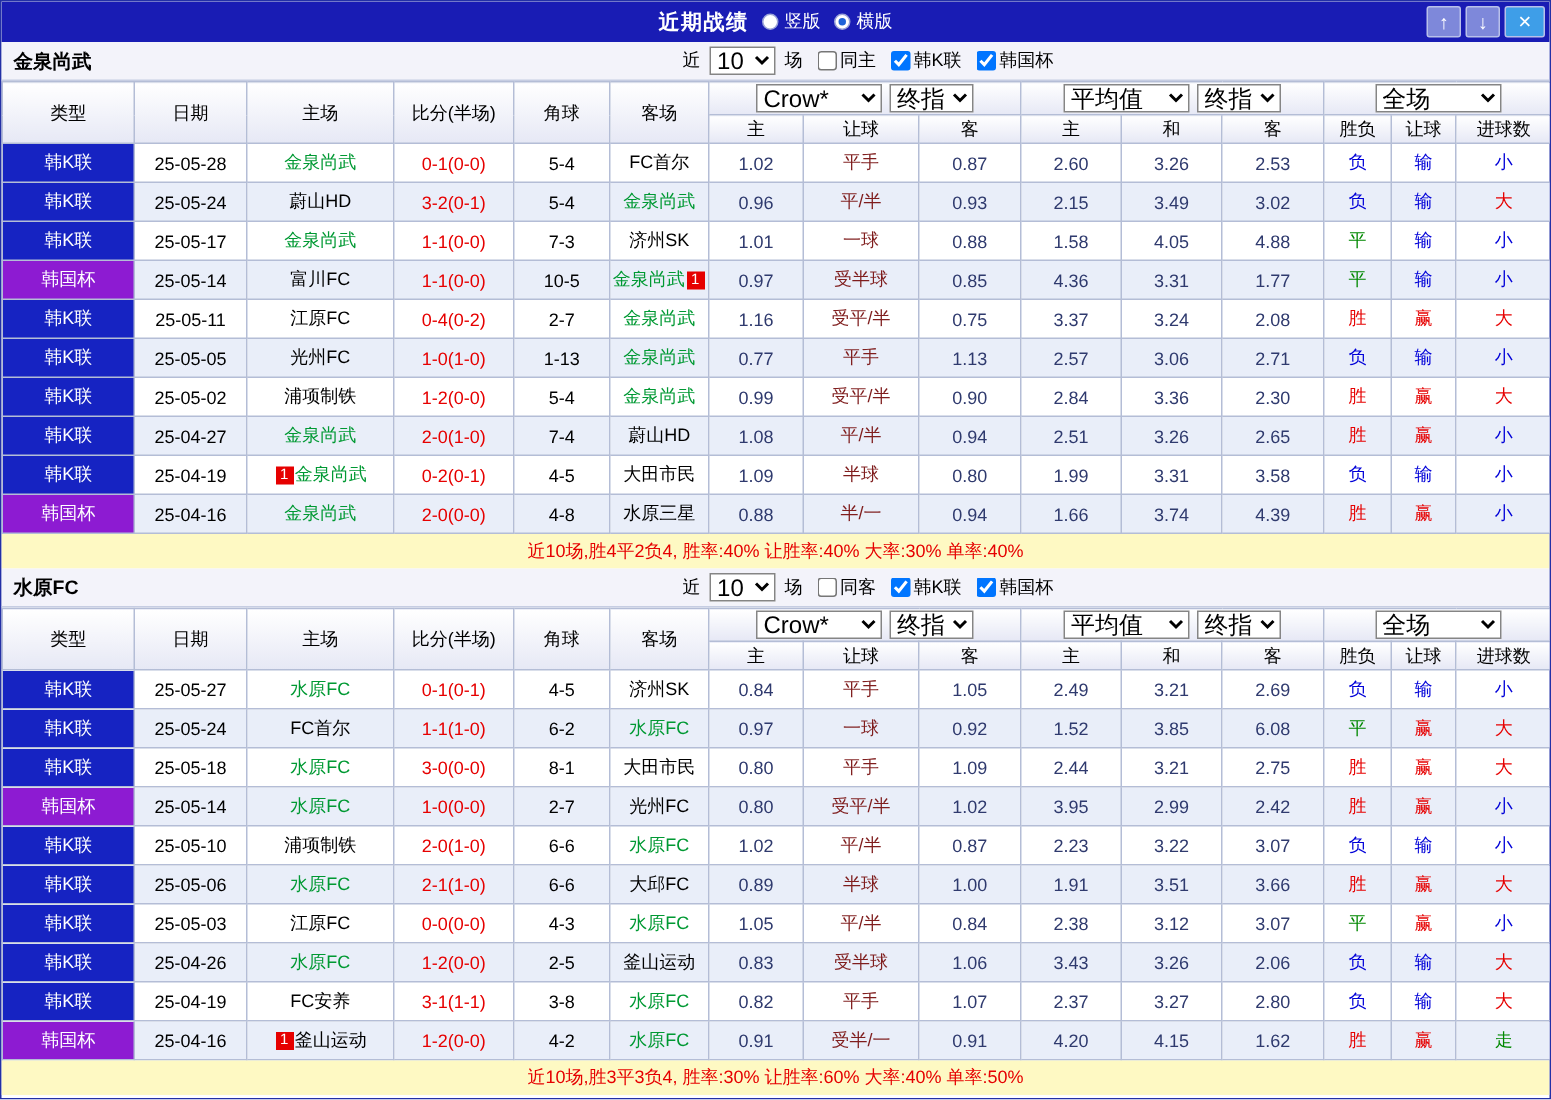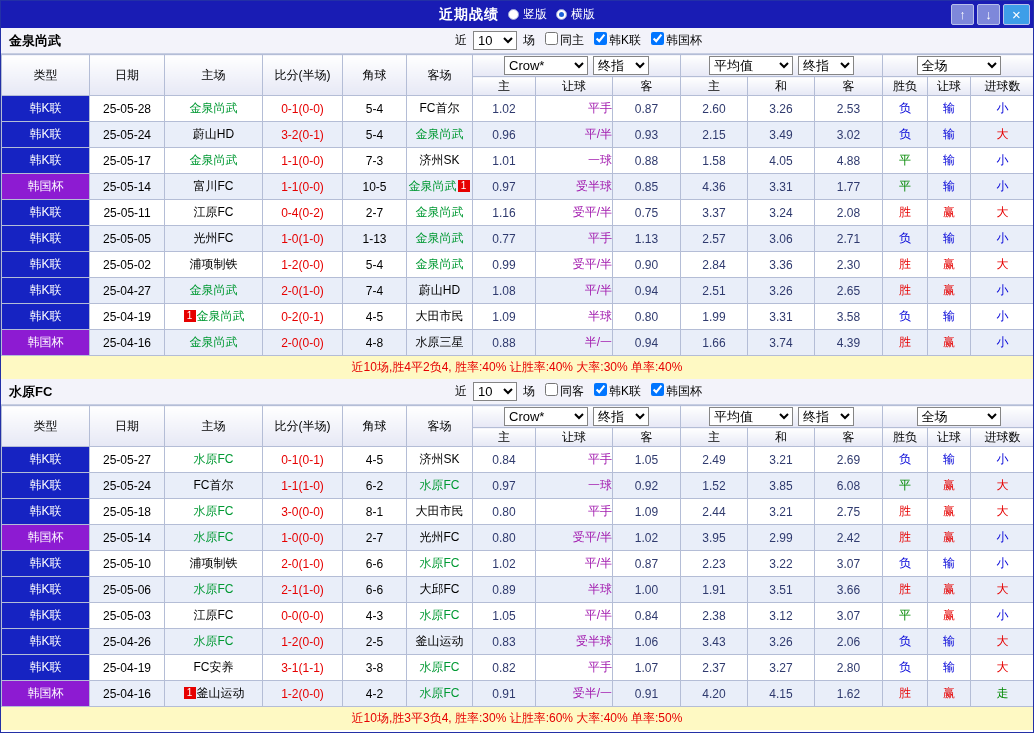"10" select { font-size: 13px -> 16px }
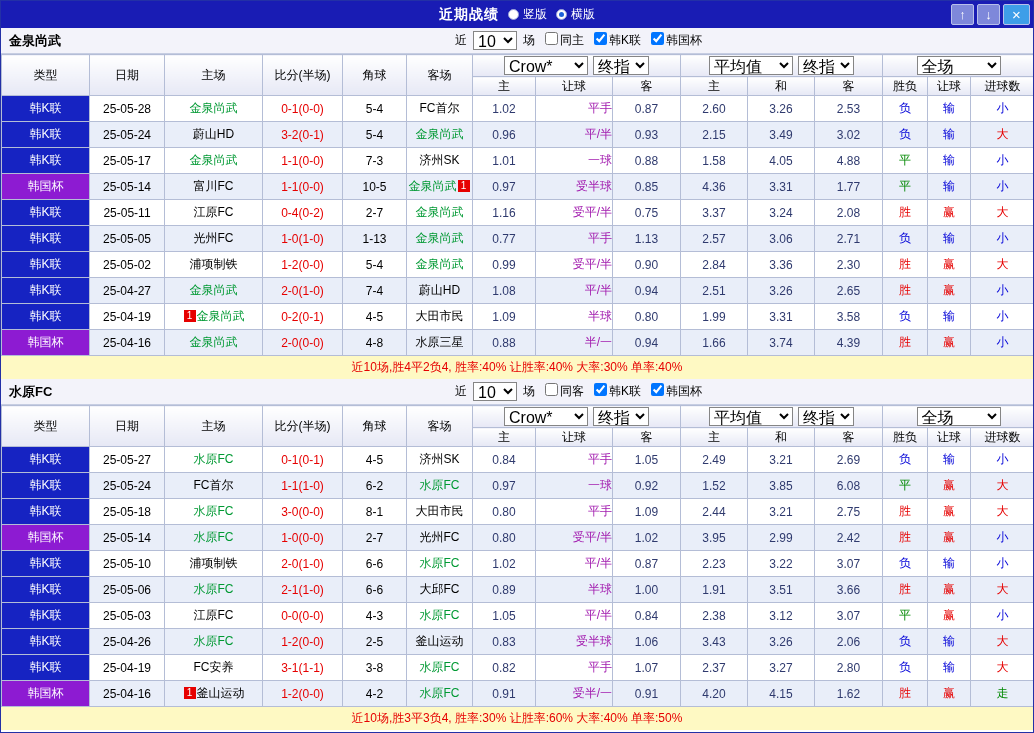"同主" .filters label { align-items: none -> center }
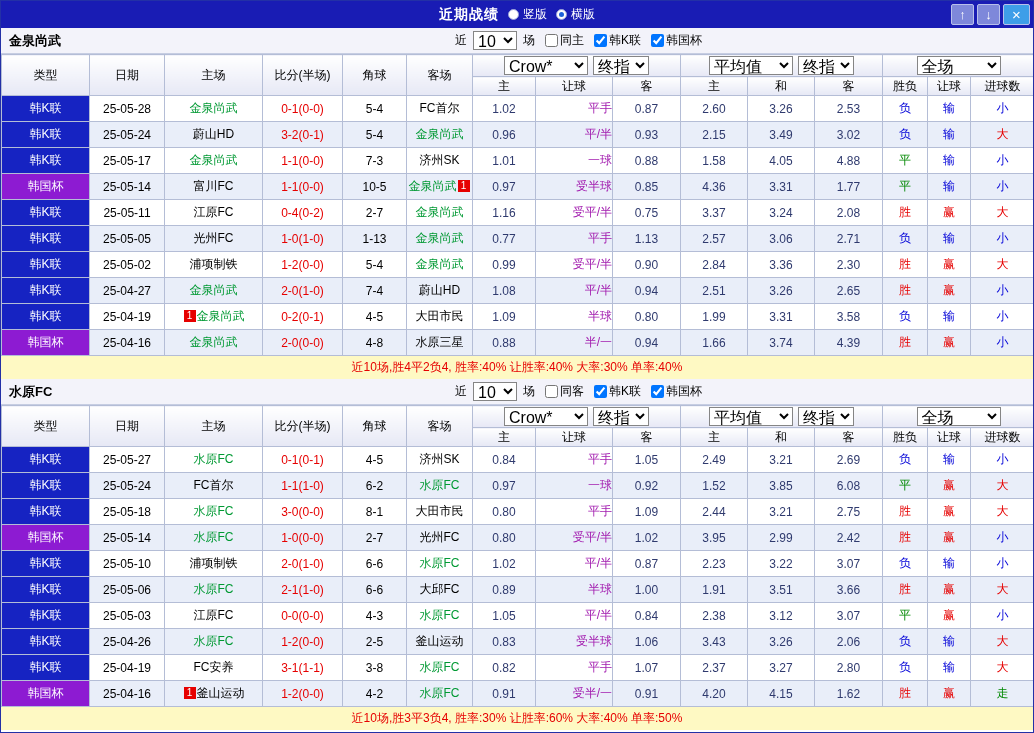"平手" td.handicap { color: #a21caf -> #7f1d1d; text-align: right -> none }
